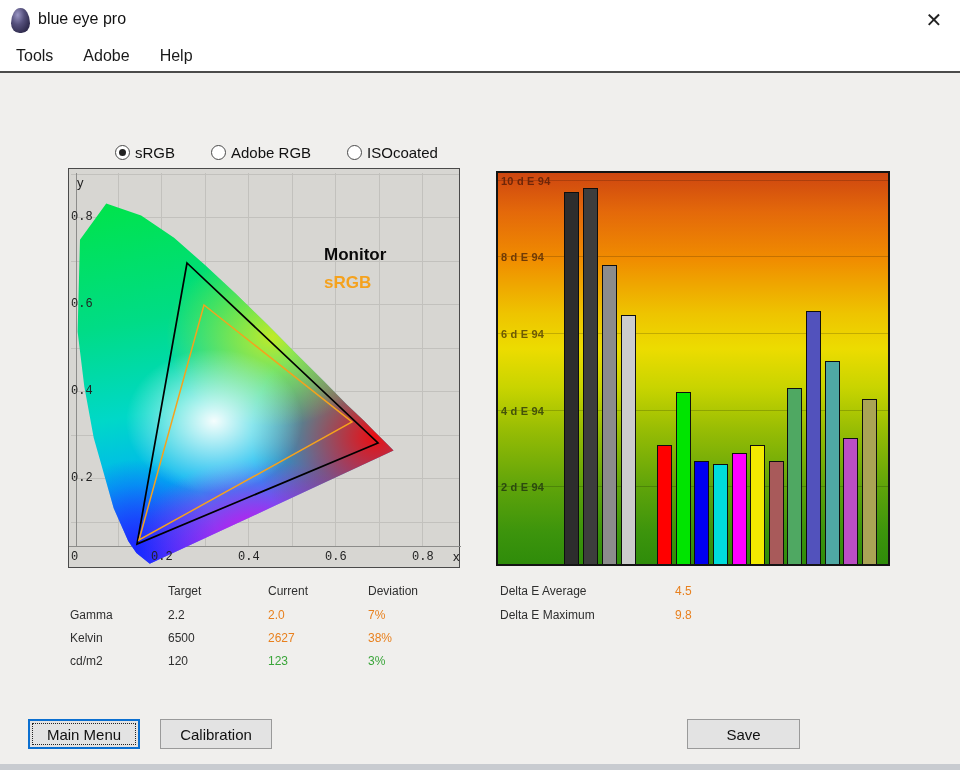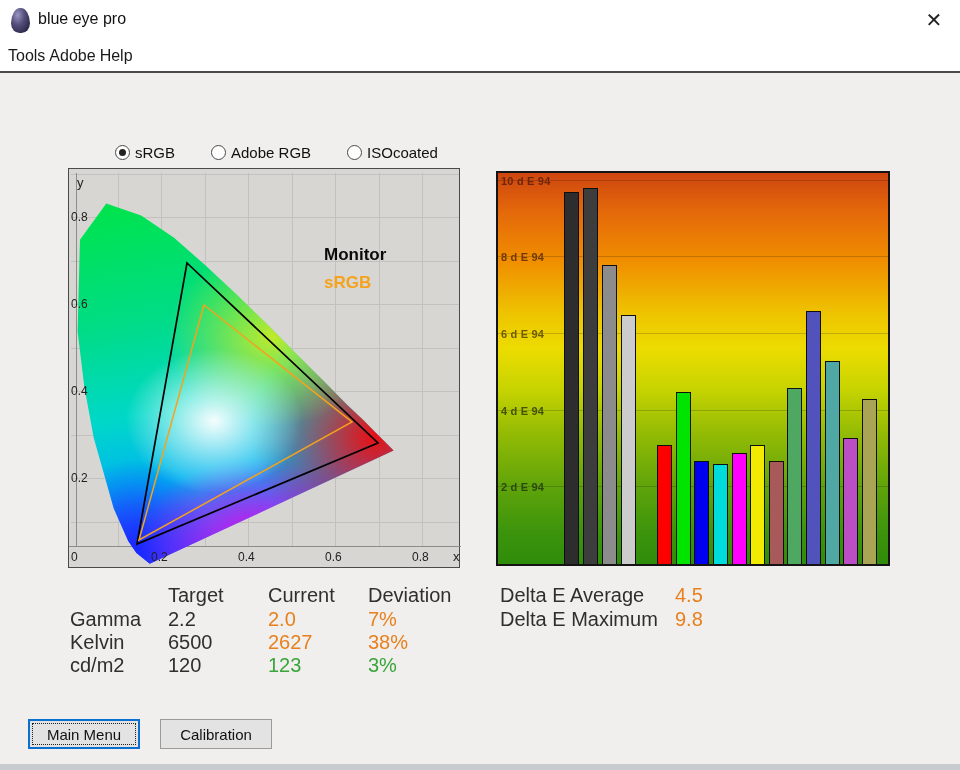"Tools" .menubar { gap: none -> 26px; padding-left: 6px -> 14px }
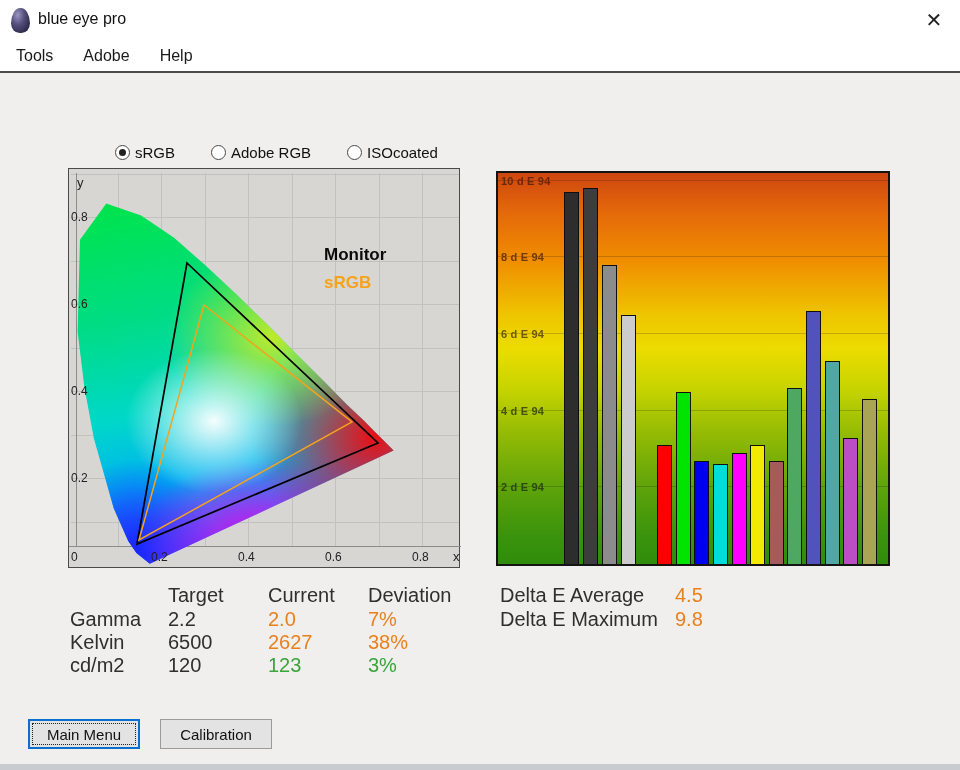"0.8" .ctick { font-family: none -> Liberation Mono, monospace }
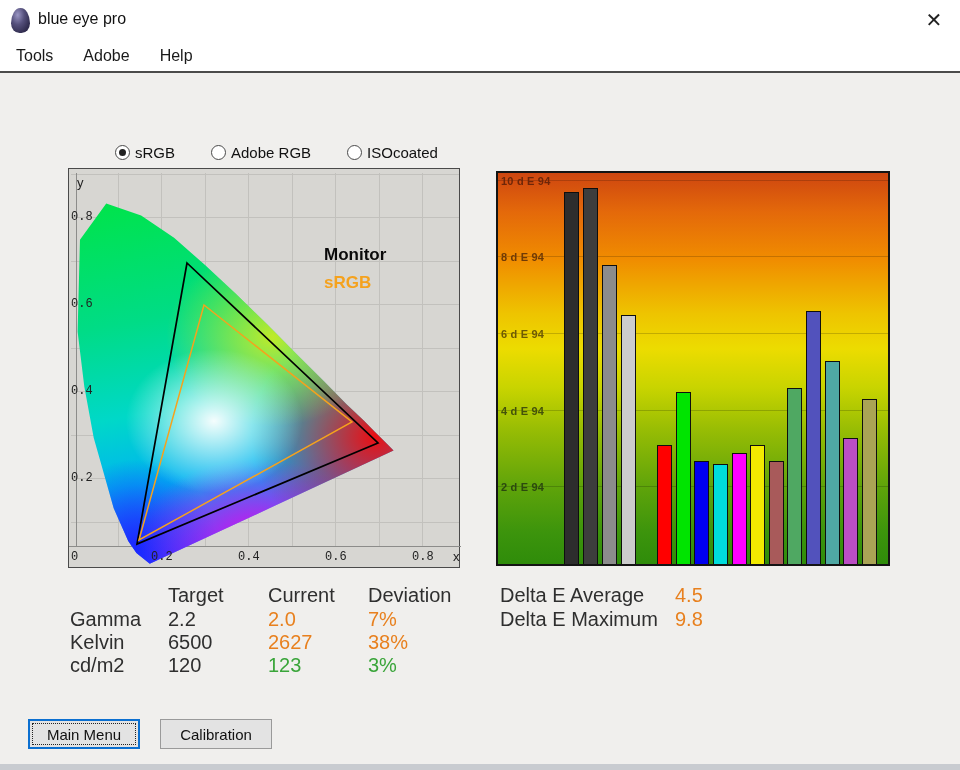"Target" .tcell { font-size: 20px -> 12px }
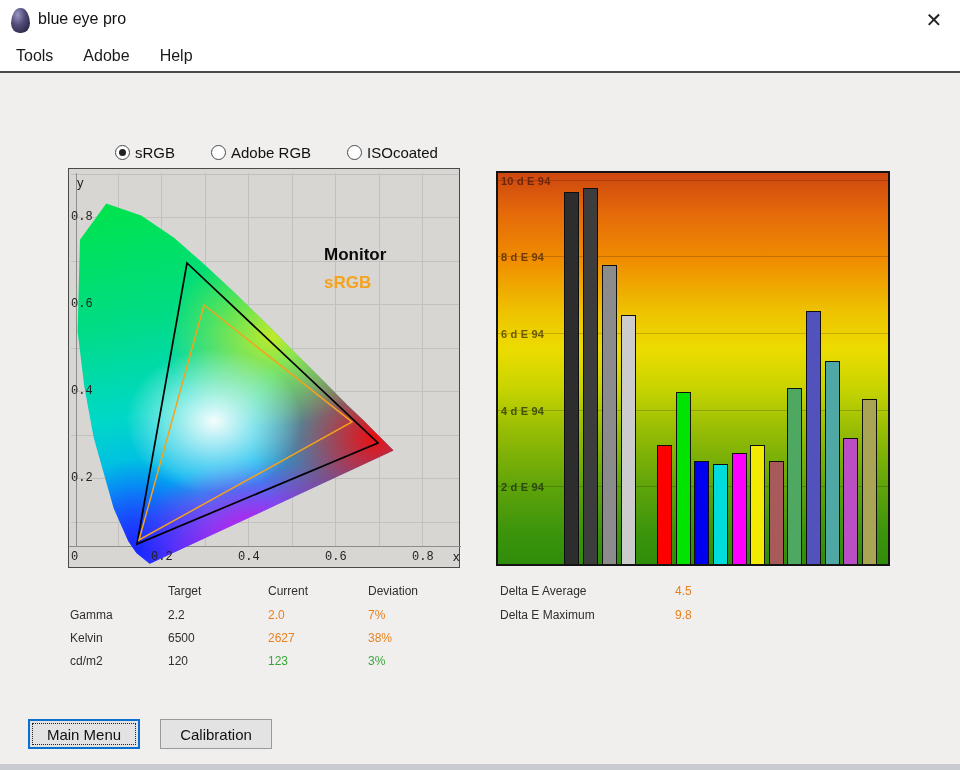"Save" div.btn { html: none -> <div> <span>Save</span> </div> }
